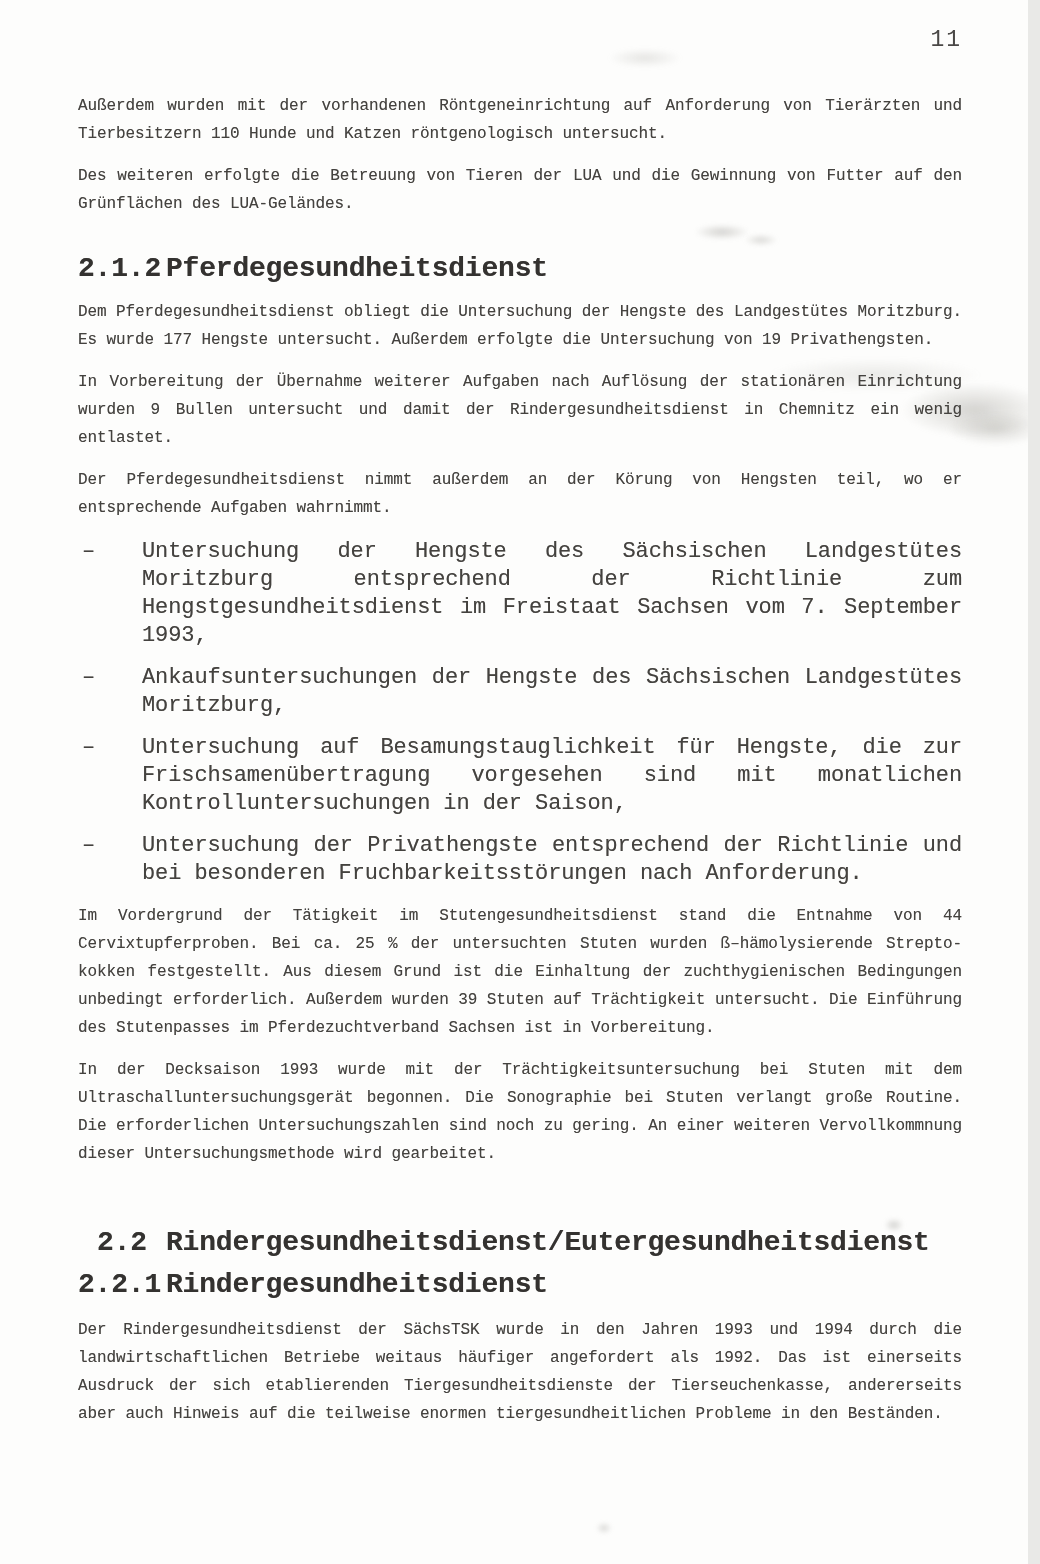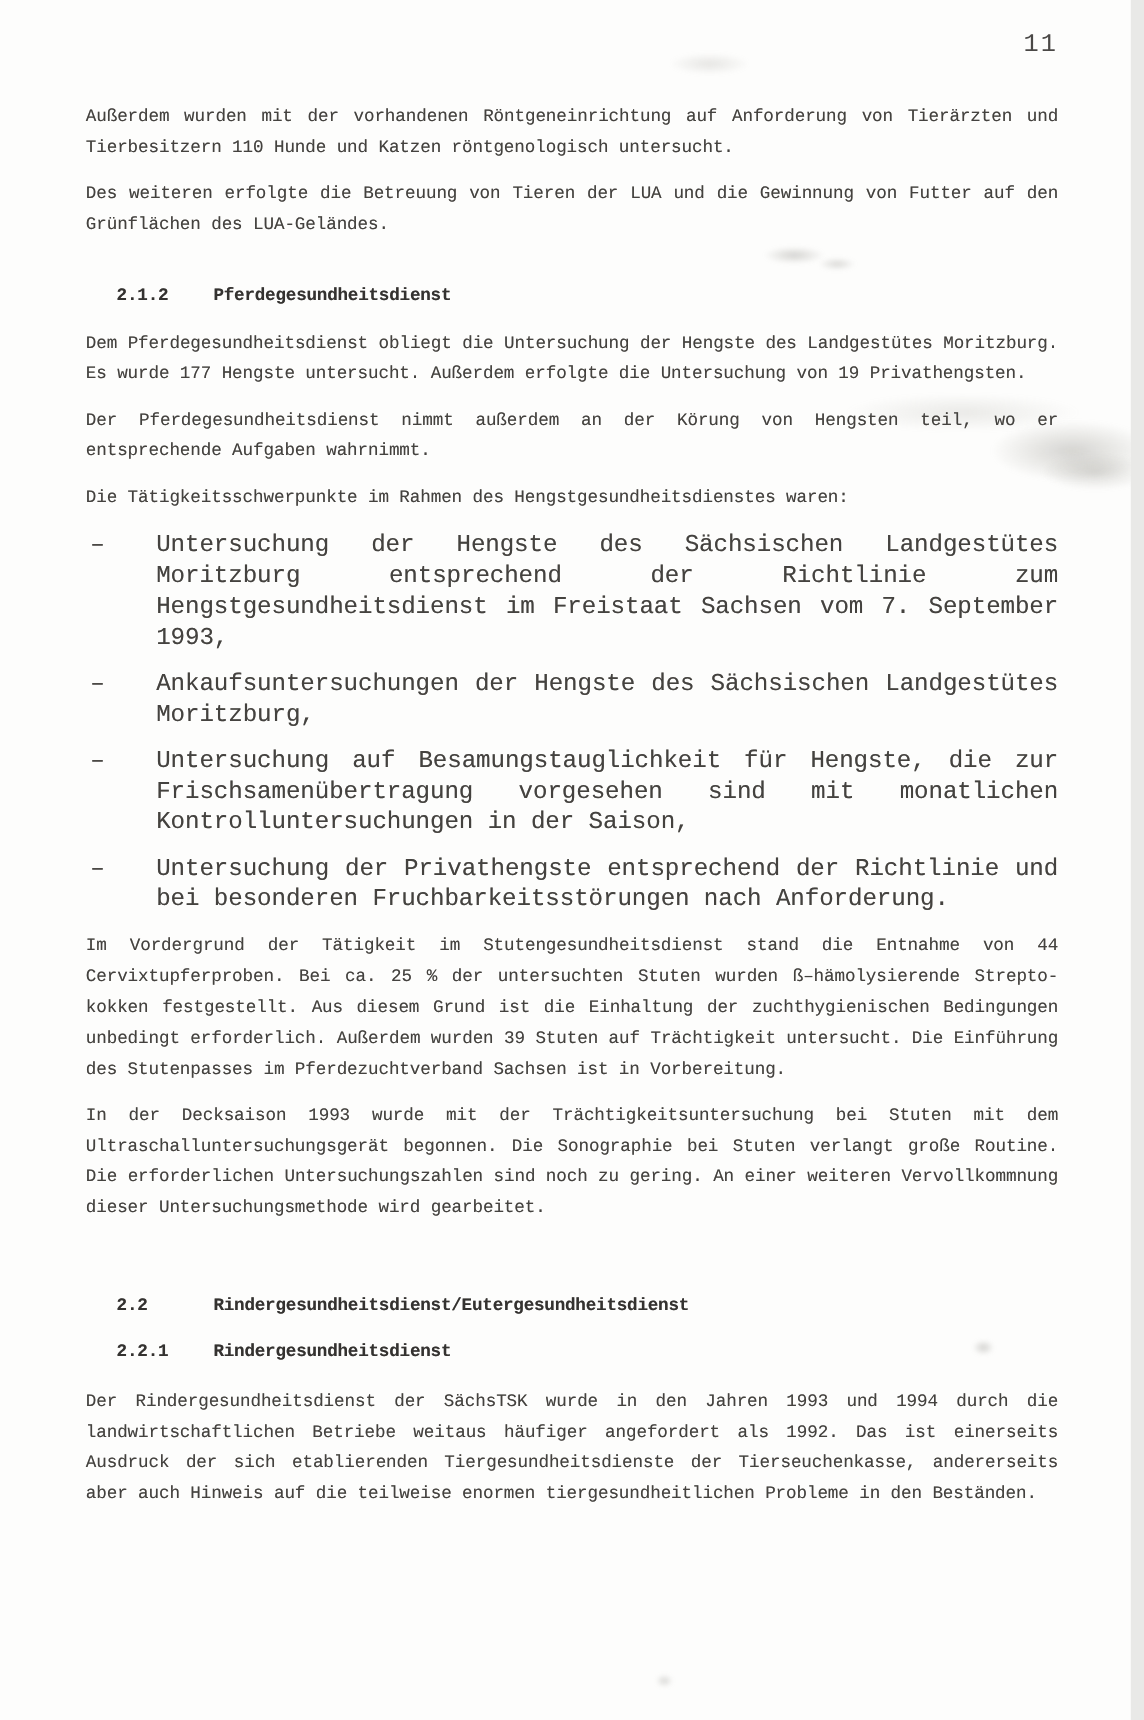"2.1.2" .heading { font-size: 16px -> 28px; margin-left: 28px -> none }
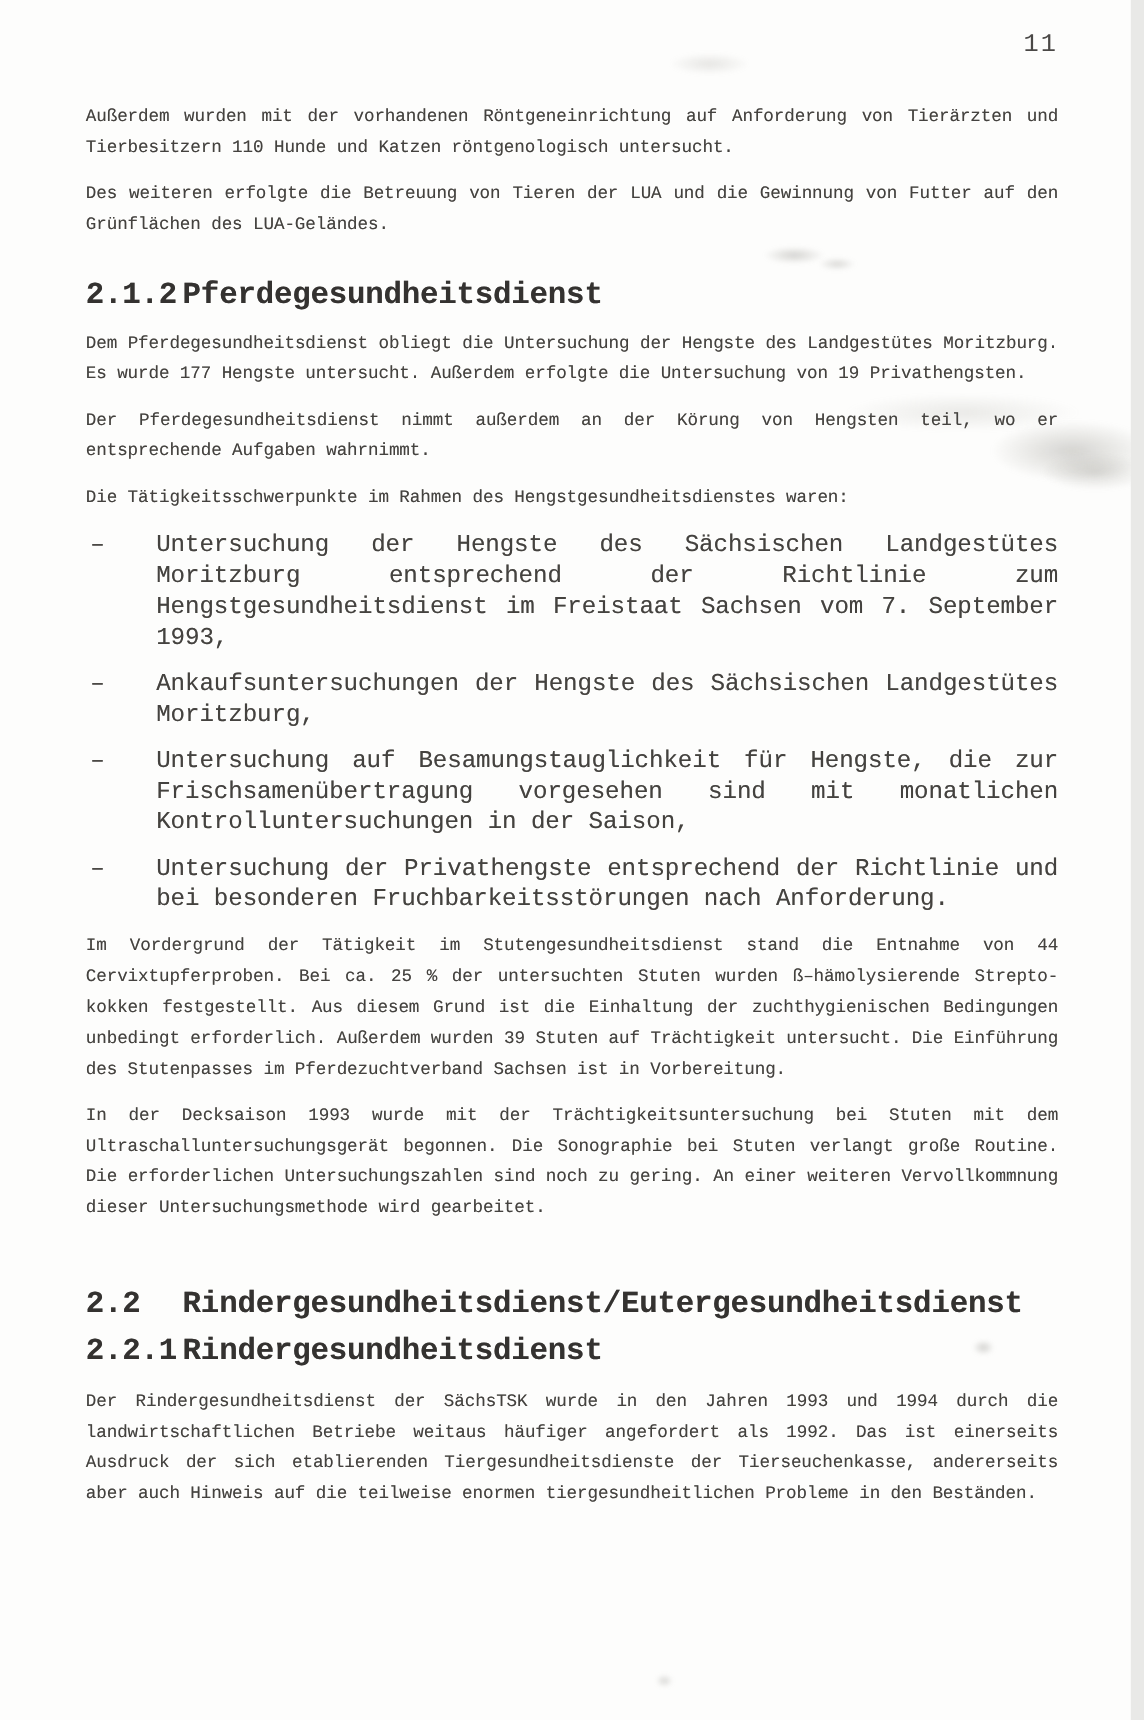"In Vorbereitung der Übernahme weiterer" p.body { html: none -> <p>In Vorbereitung der Übernahme weiterer Aufgaben nach Auflösung der stationären Einrichtung wurden 9 Bullen untersucht und damit der Rindergesundheitsdienst in Chemnitz ein wenig entlastet.</p> }
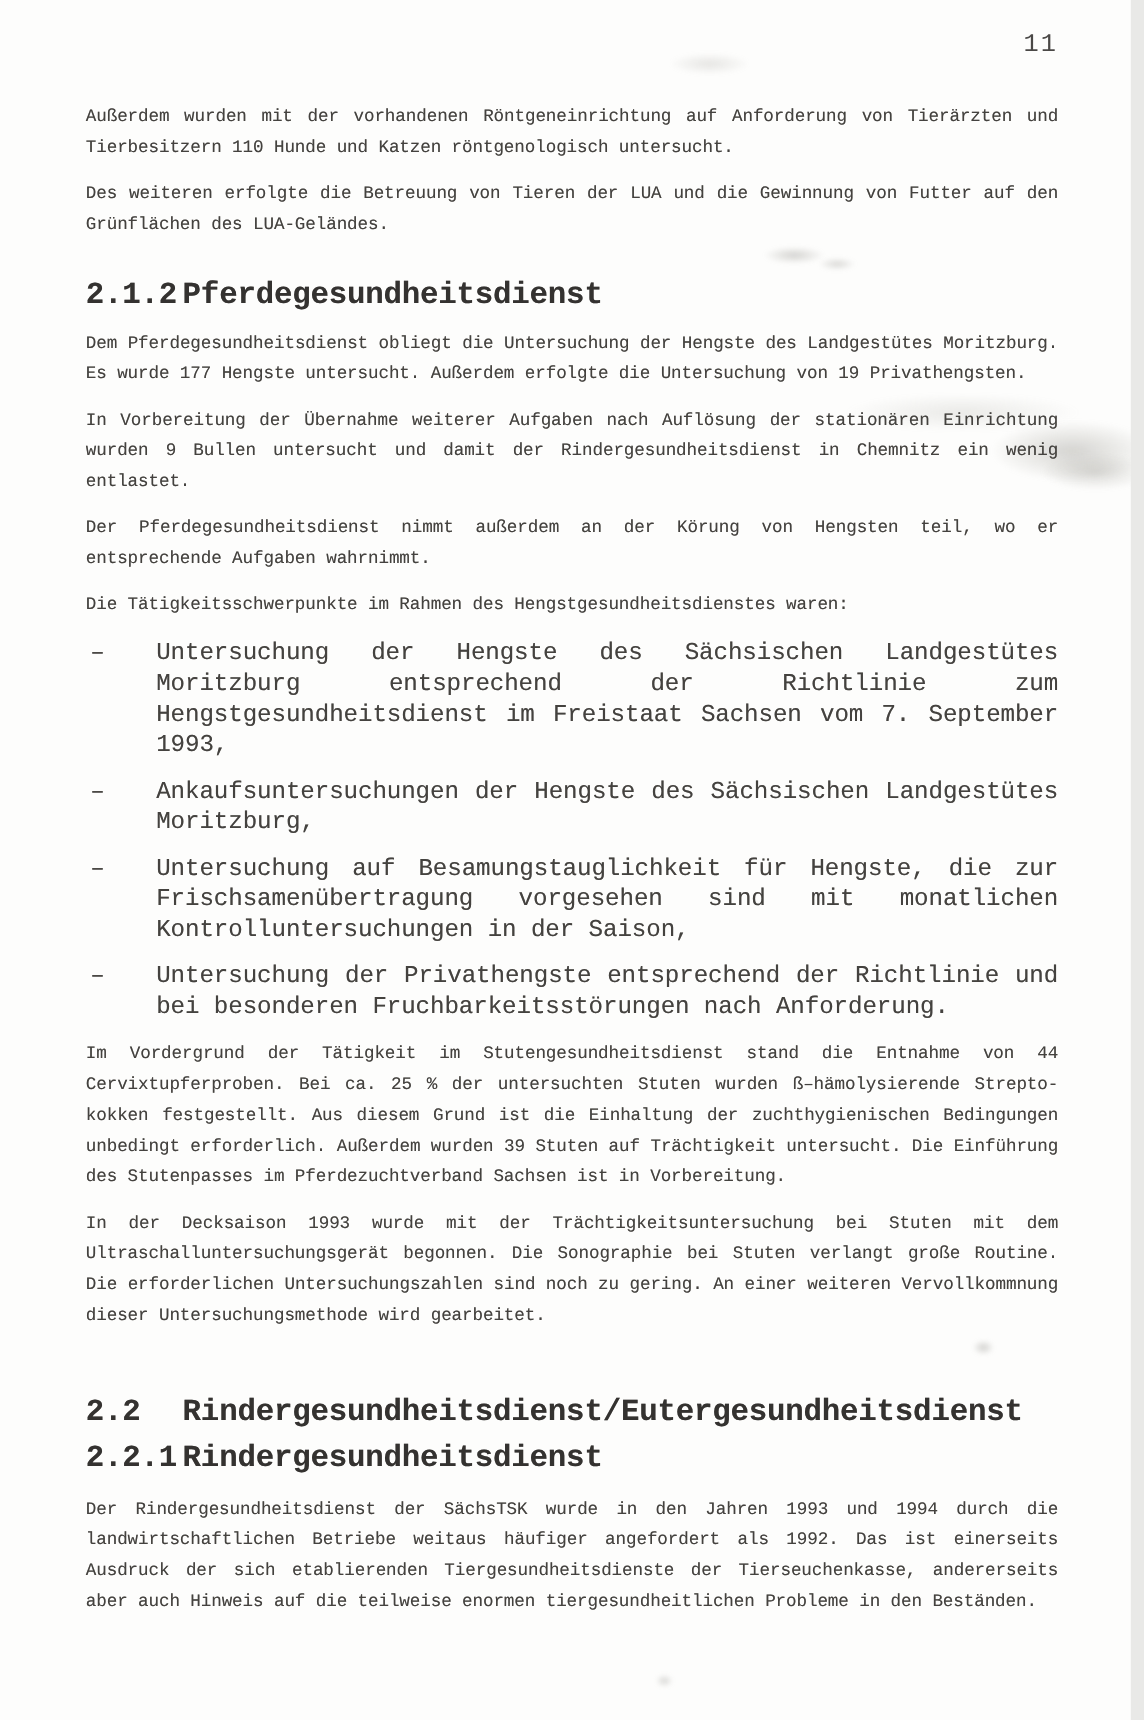"Die Tätigkeitsschwerpunkte im Rahmen des" p.body { html: <p>Die Tätigkeitsschwerpunkte im Rahmen des Hengstgesundheitsdienstes waren:</p> -> none }
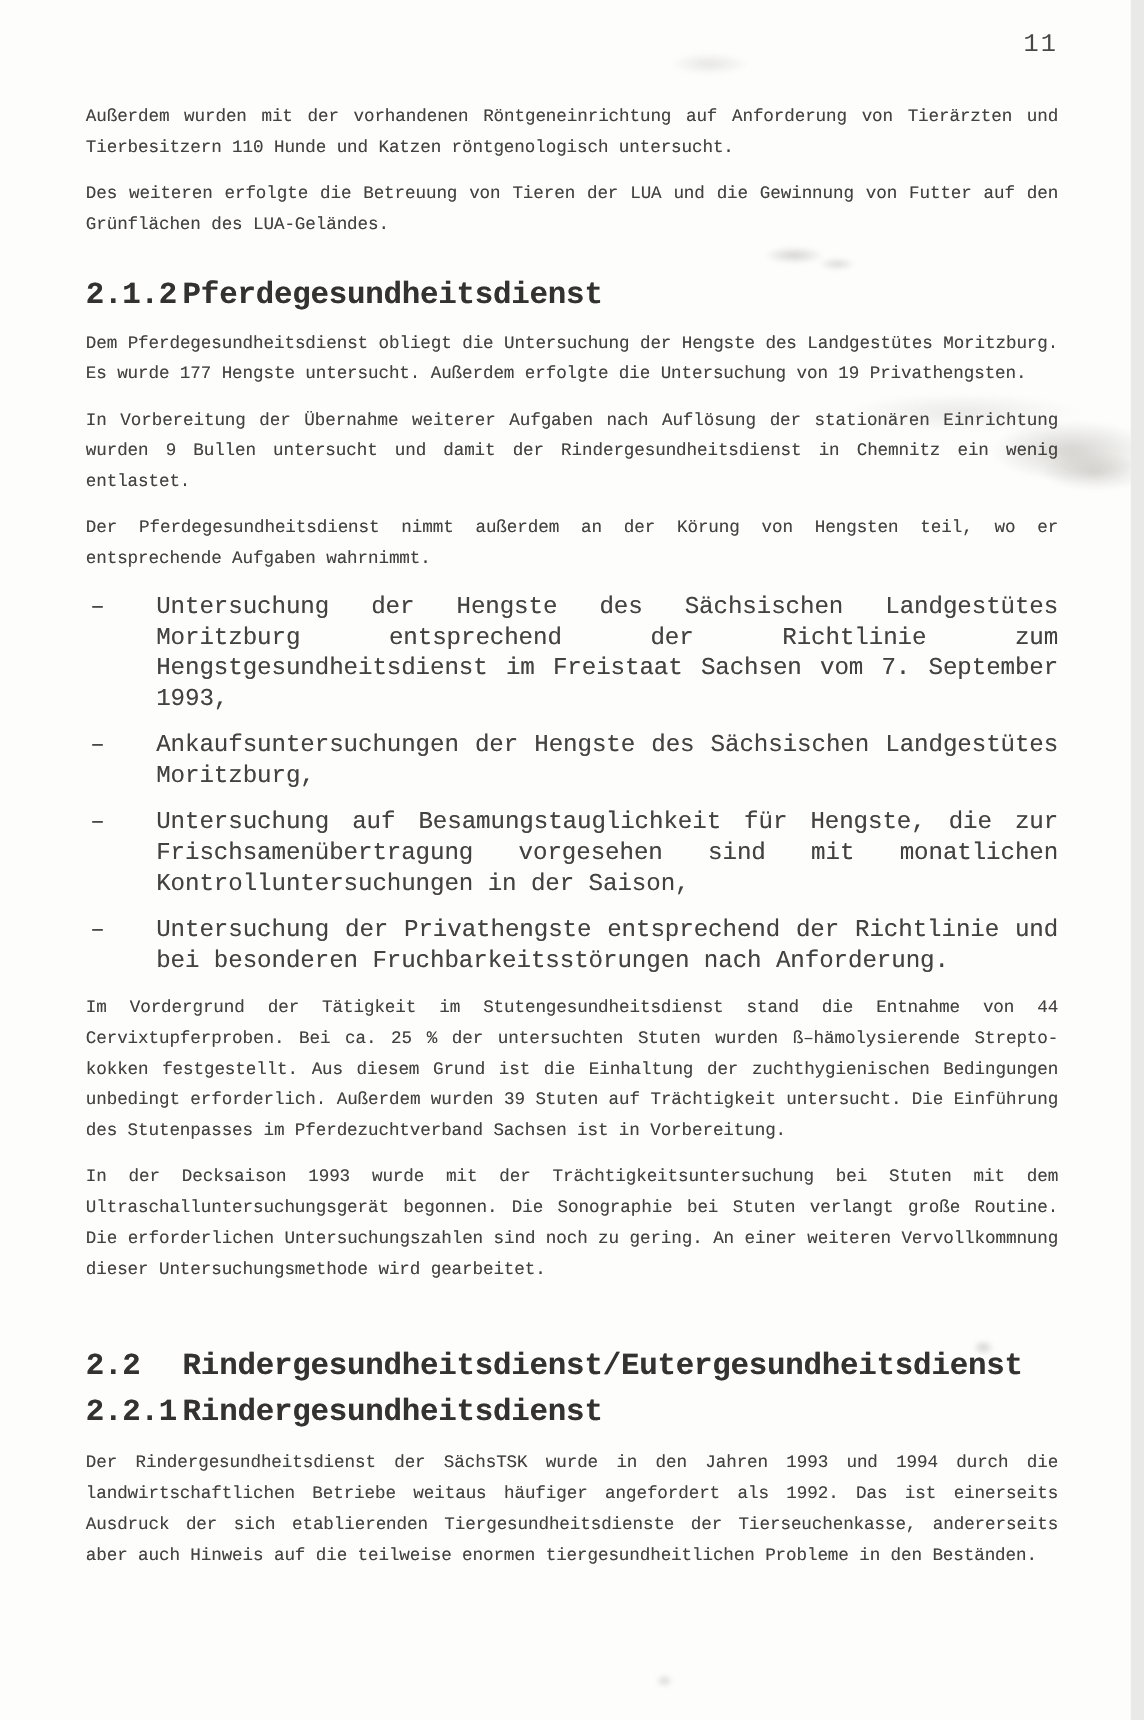"2.2" .heading.major { text-align: none -> center }
